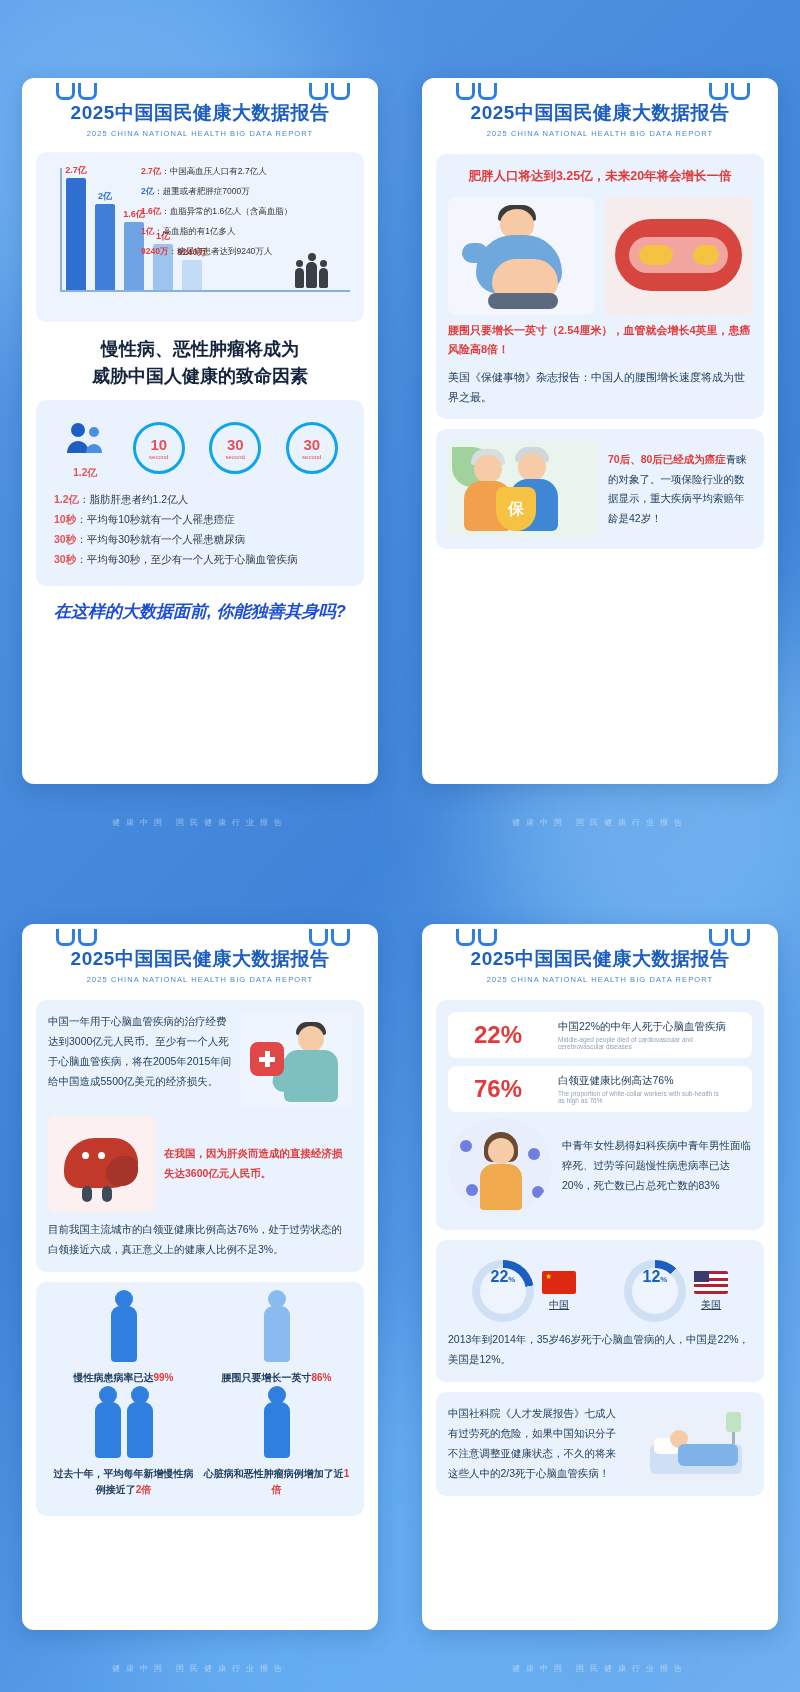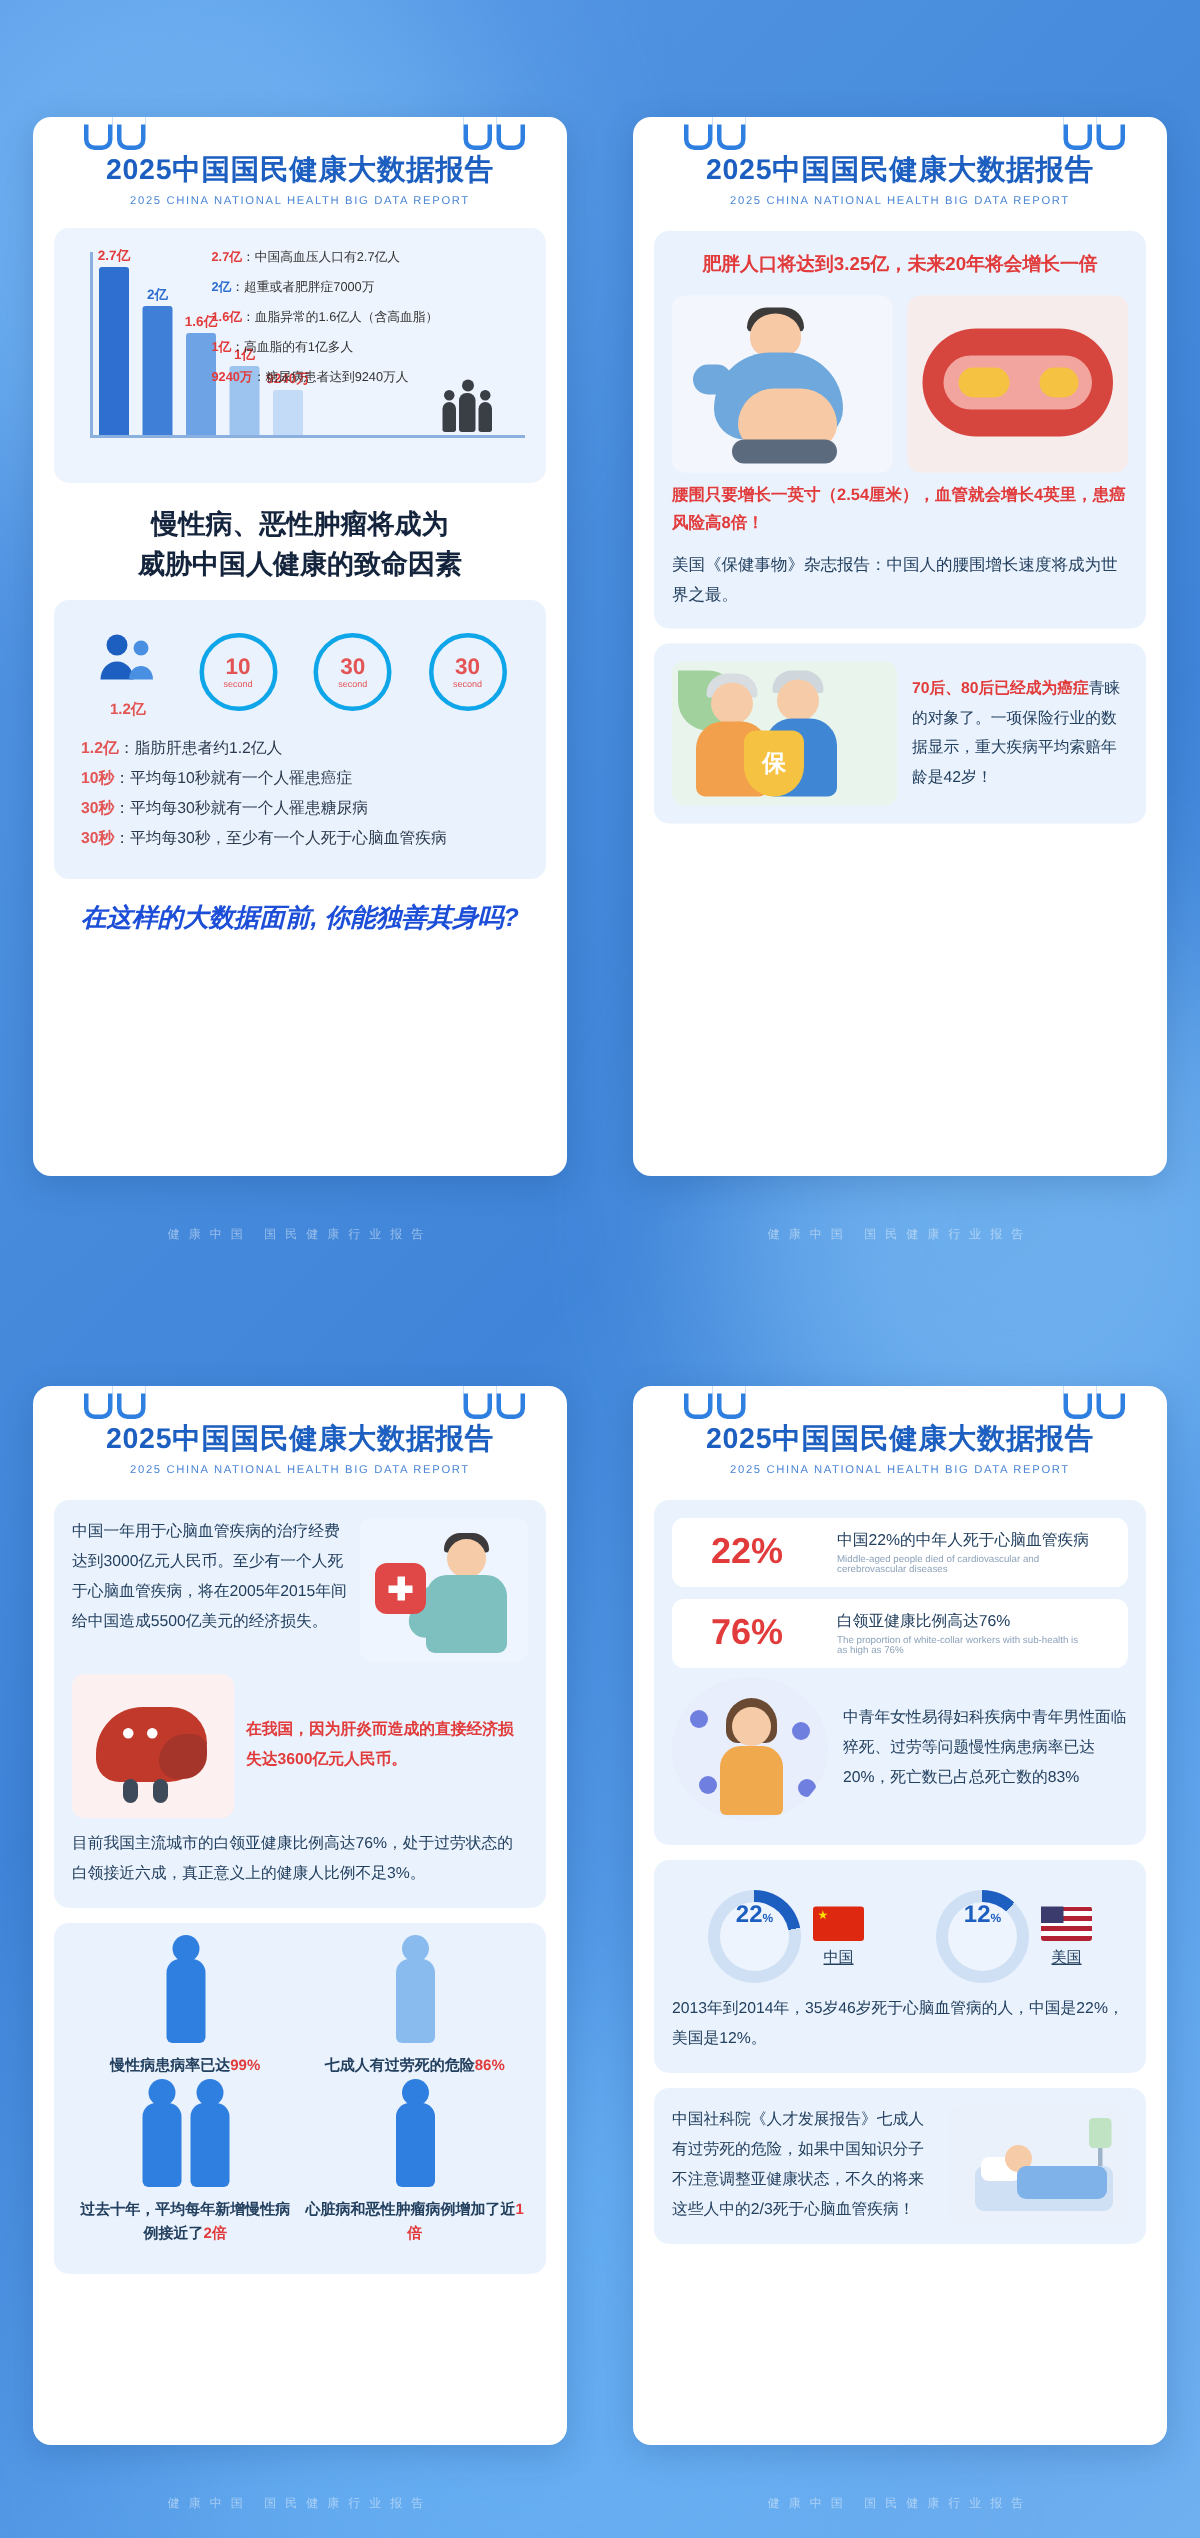"七成人有过劳死的危险" span { text: 七成人有过劳死的危险 -> 腰围只要增长一英寸 }
